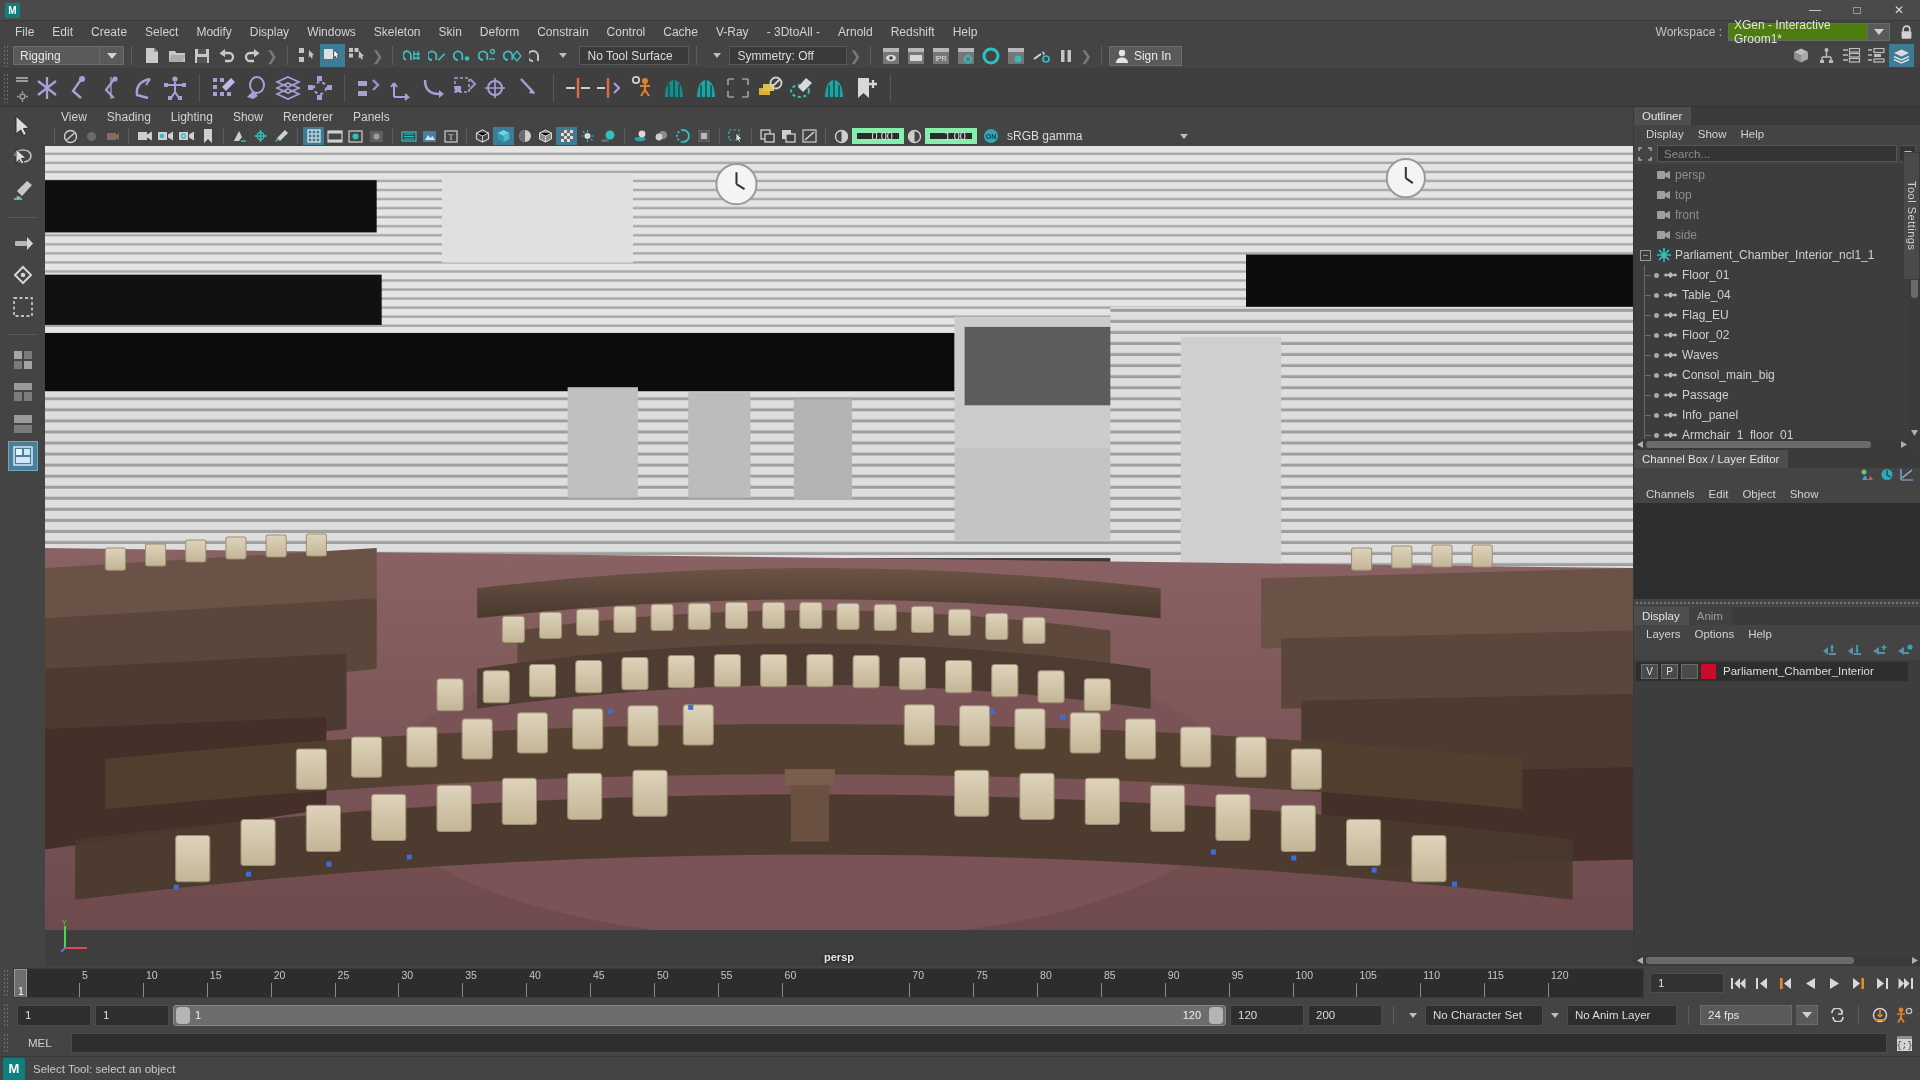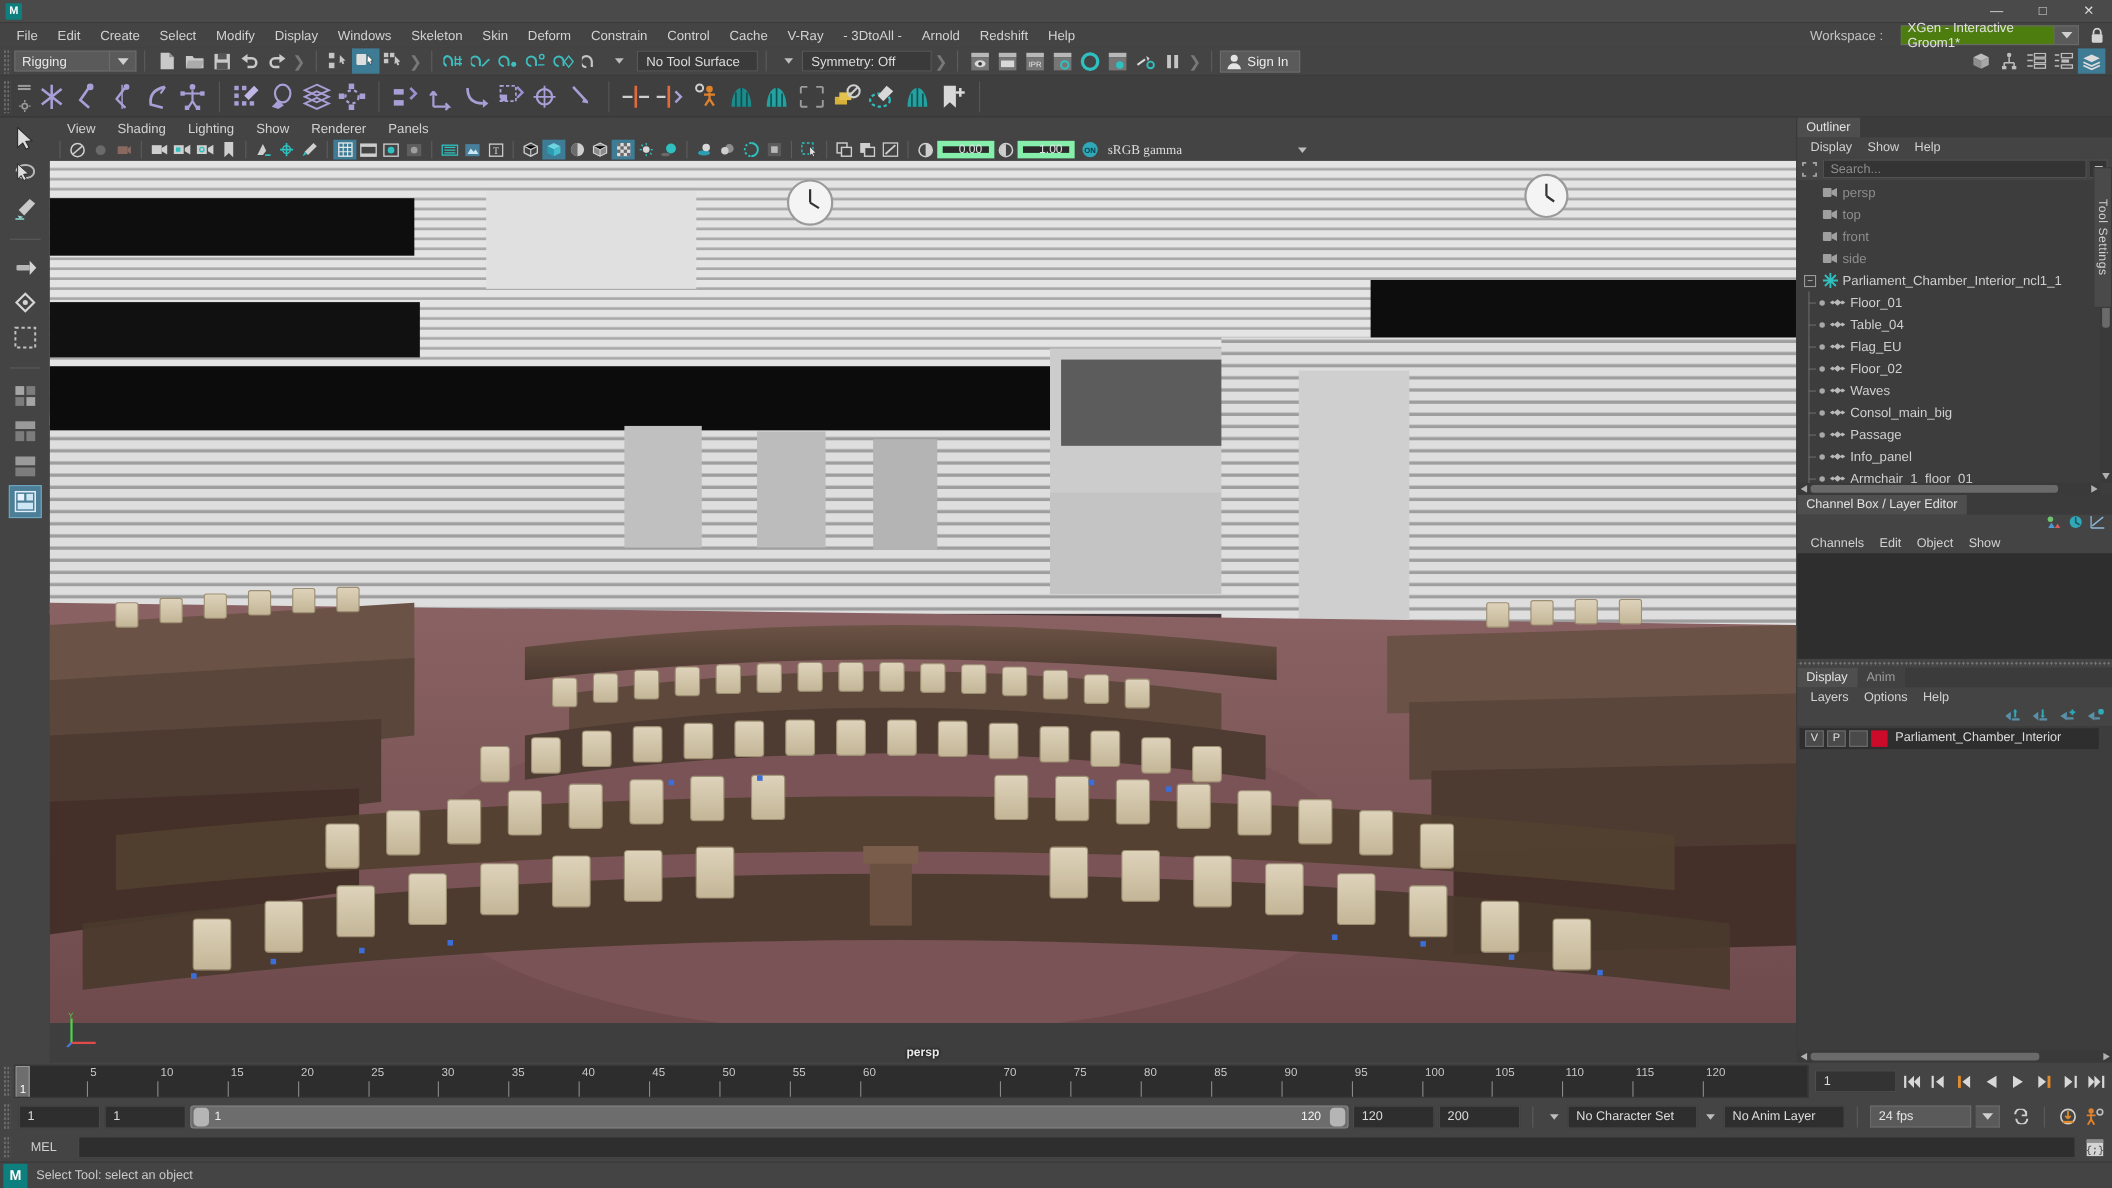"Workspace :" .ws-label { margin-right: 16px -> 6px }
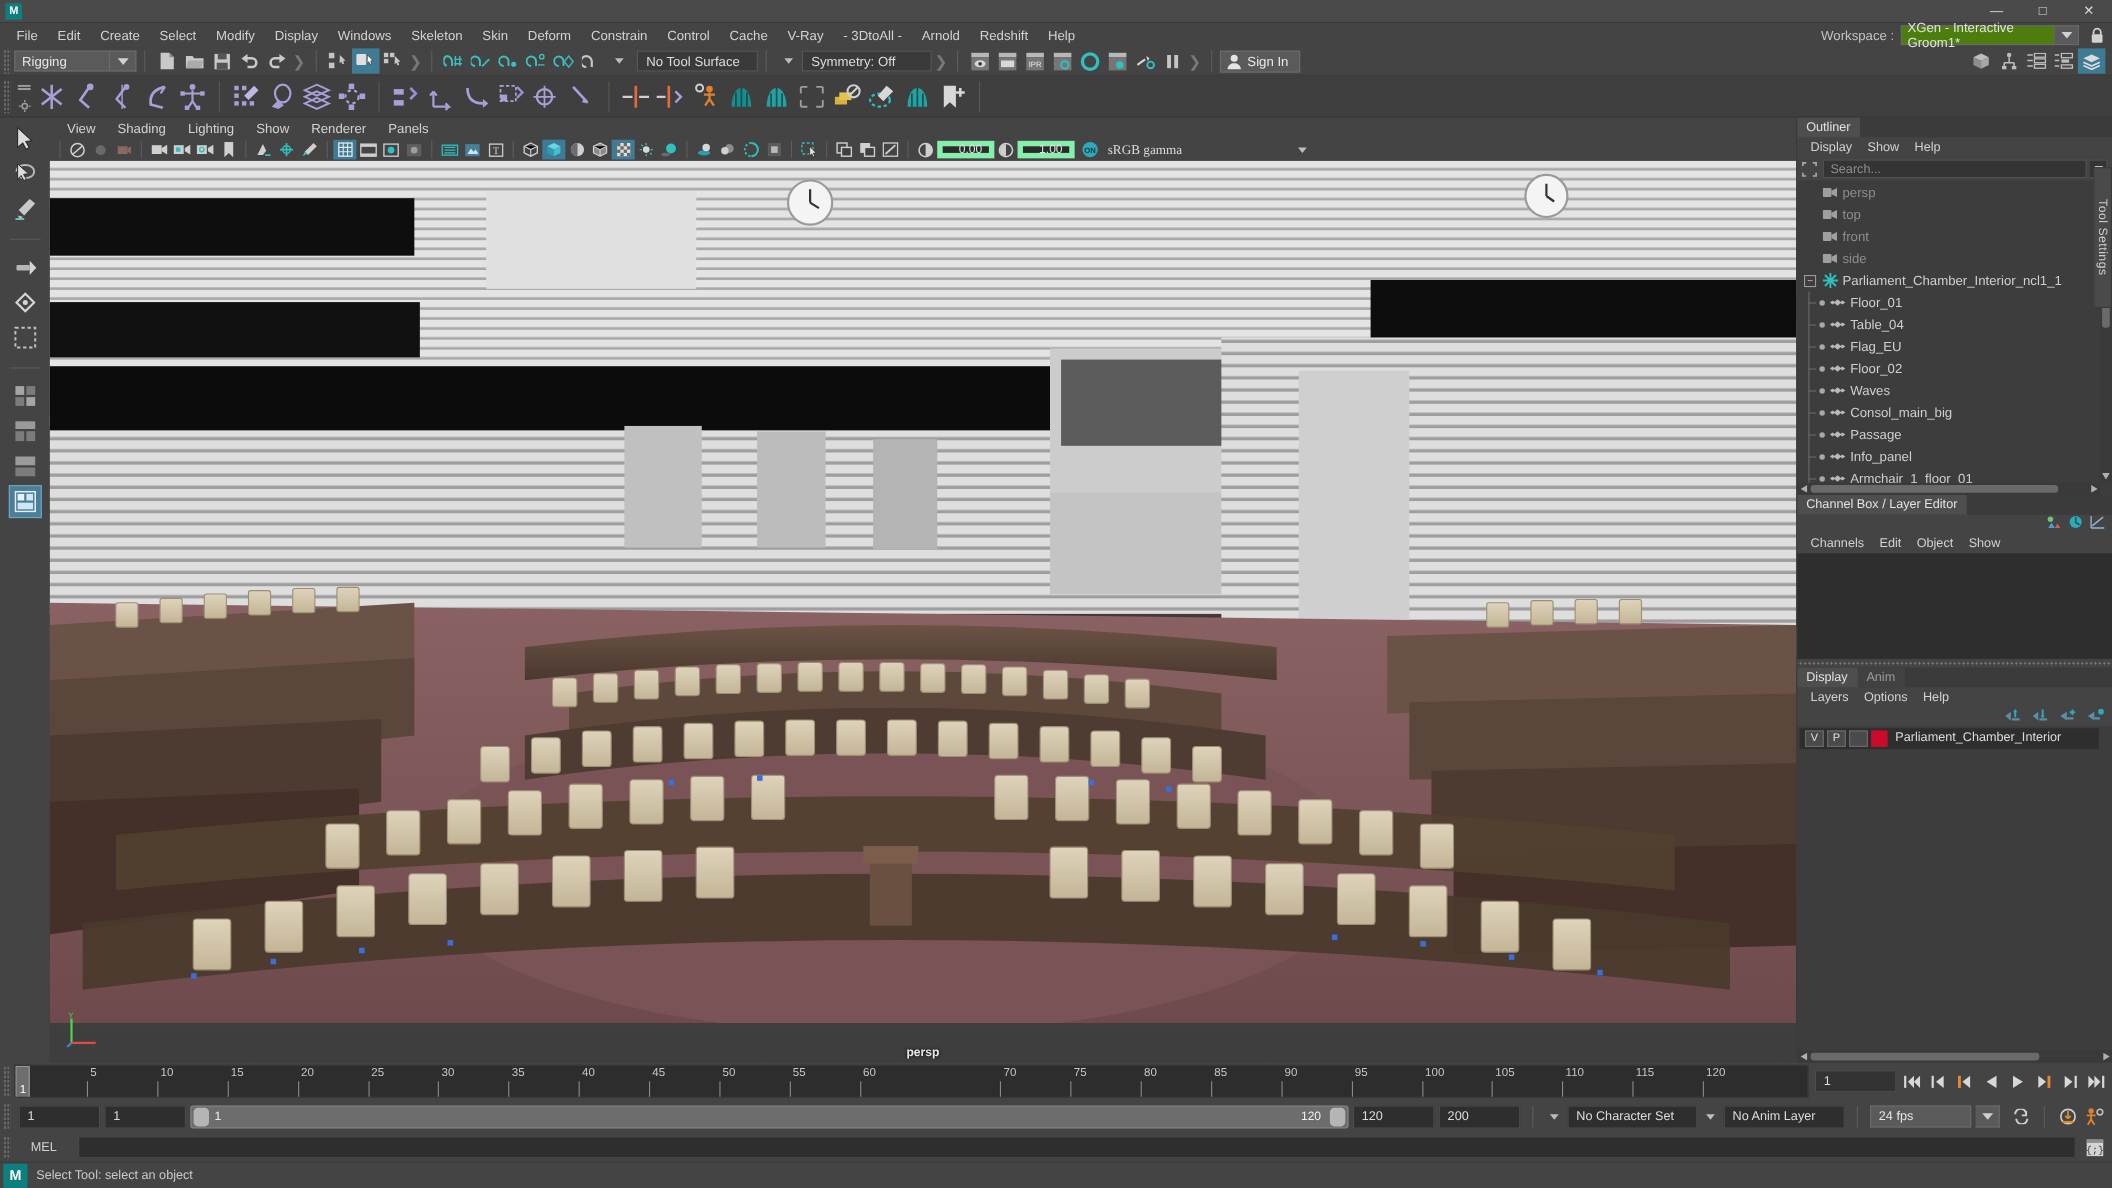"sRGB gamma" .gammafield { font-family: Liberation Serif, serif -> none }
